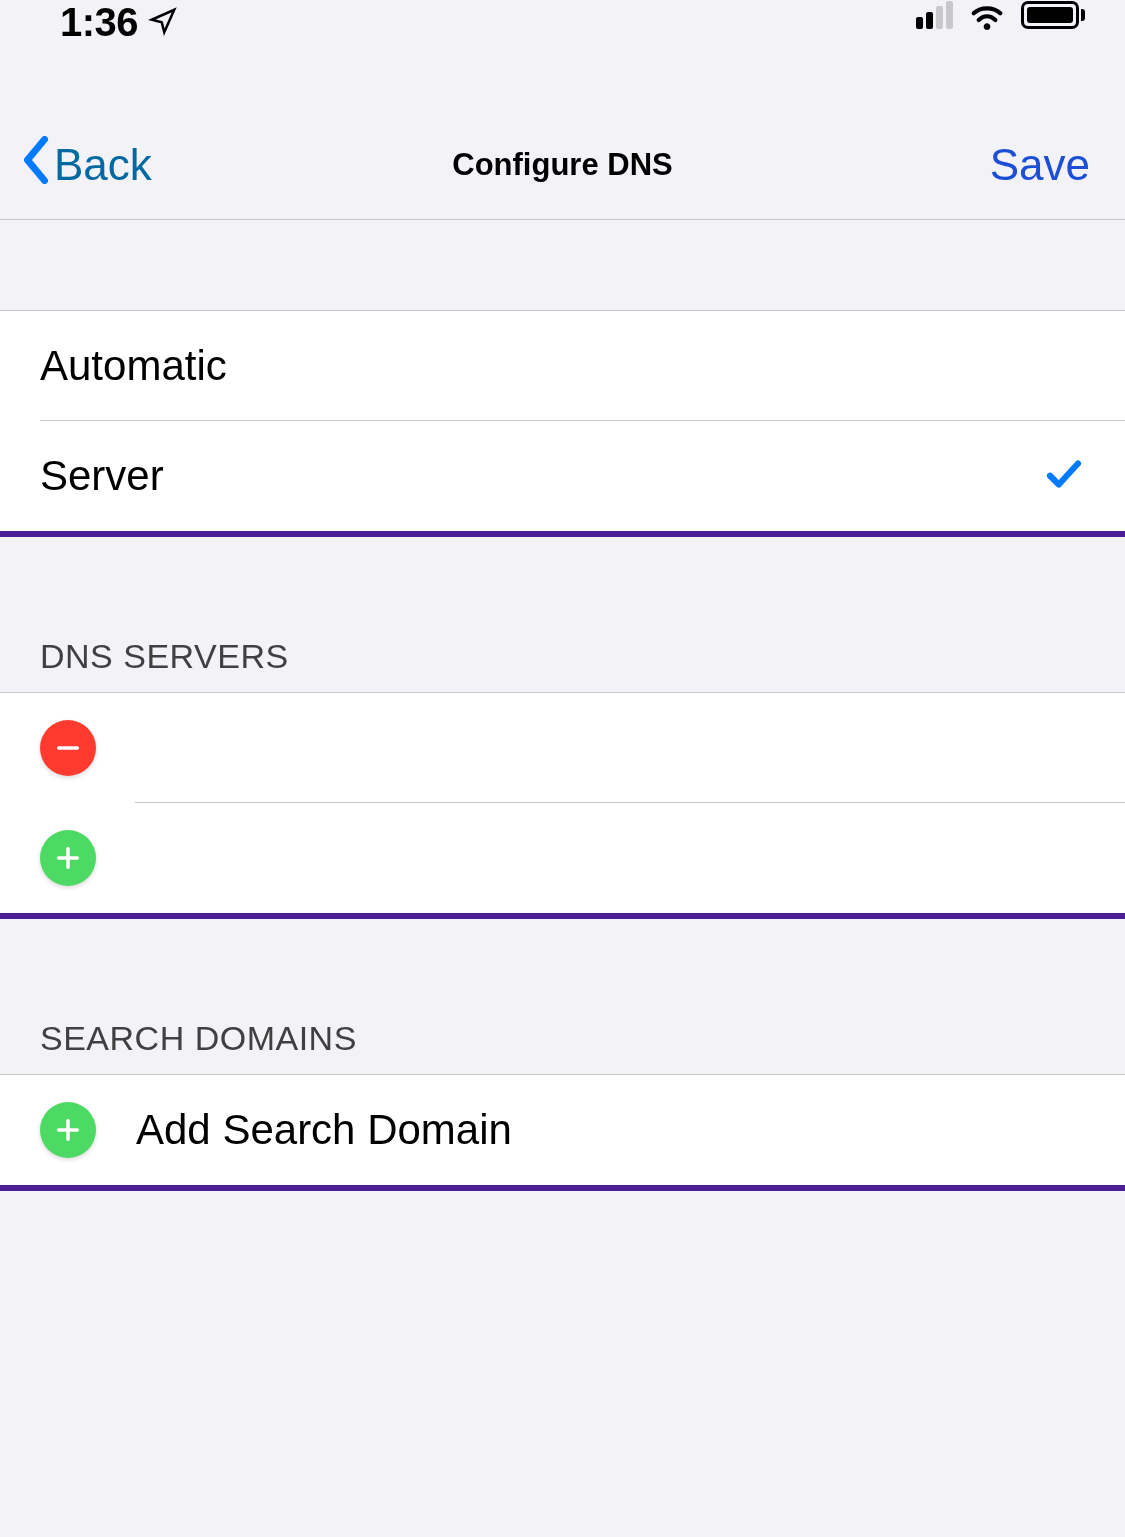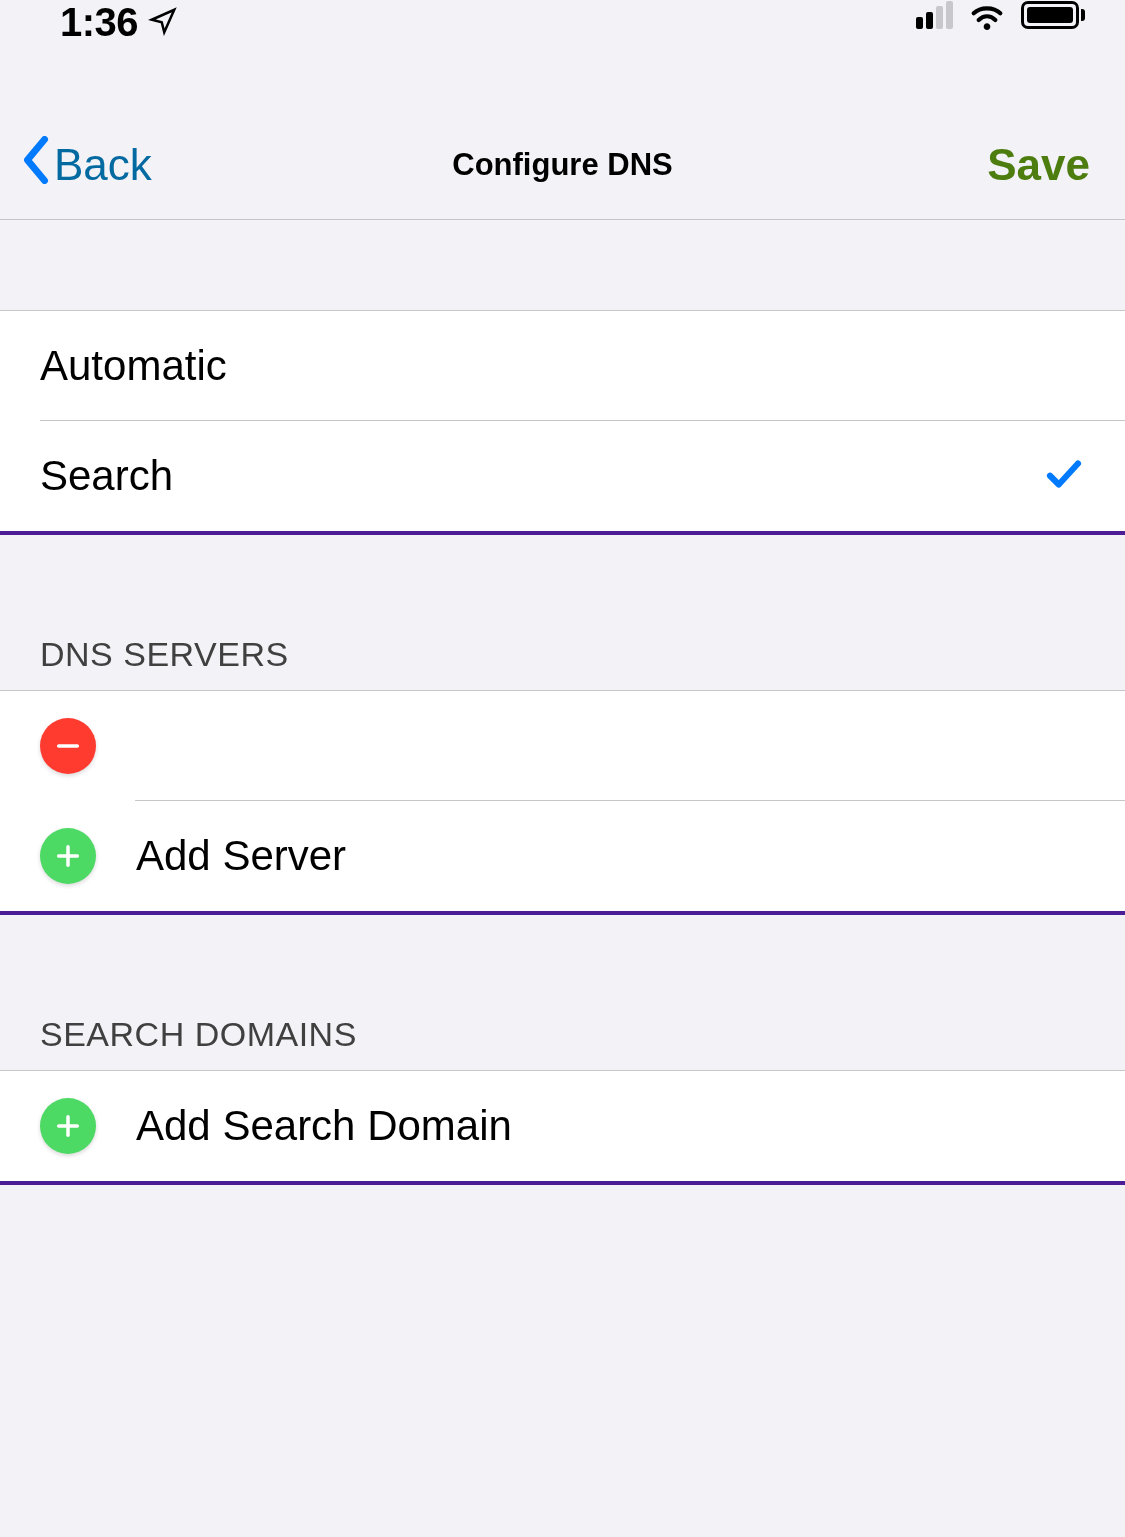"Save" .nav-save { color: #4d7c0f -> #1d4ed8; font-weight: bold -> none }
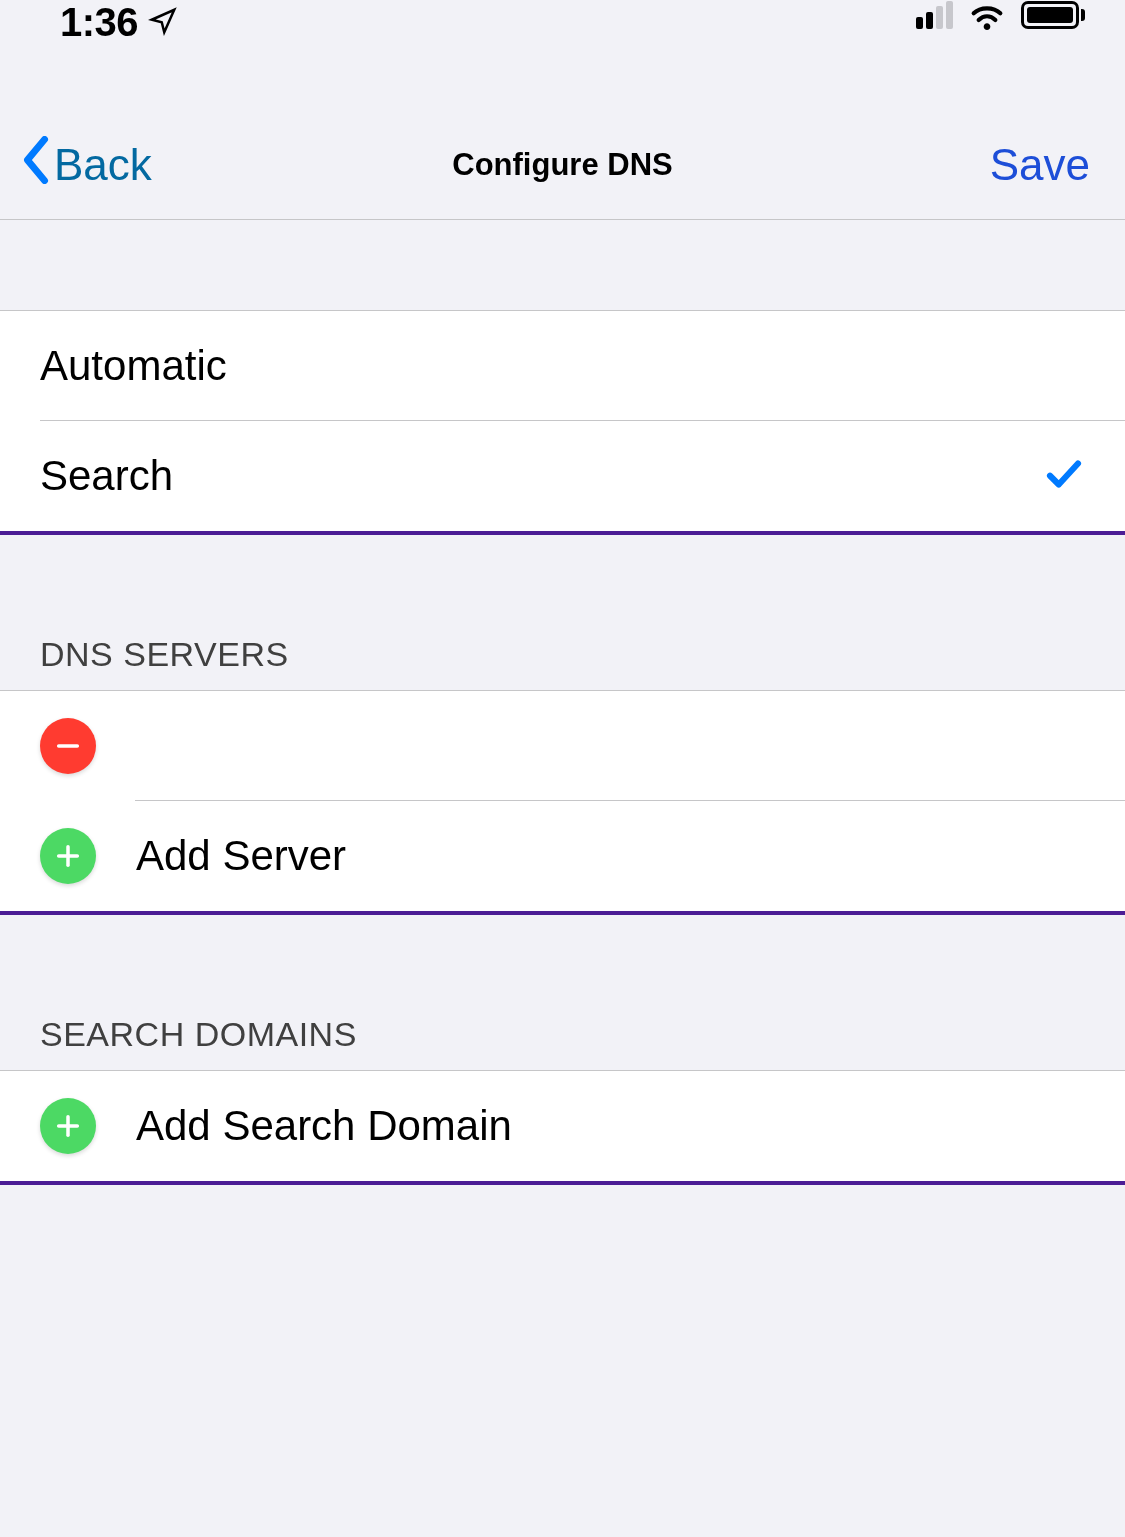"Automatic" .list-group { border-bottom: 4px solid #4c1d95 -> 6px solid #4c1d95 }
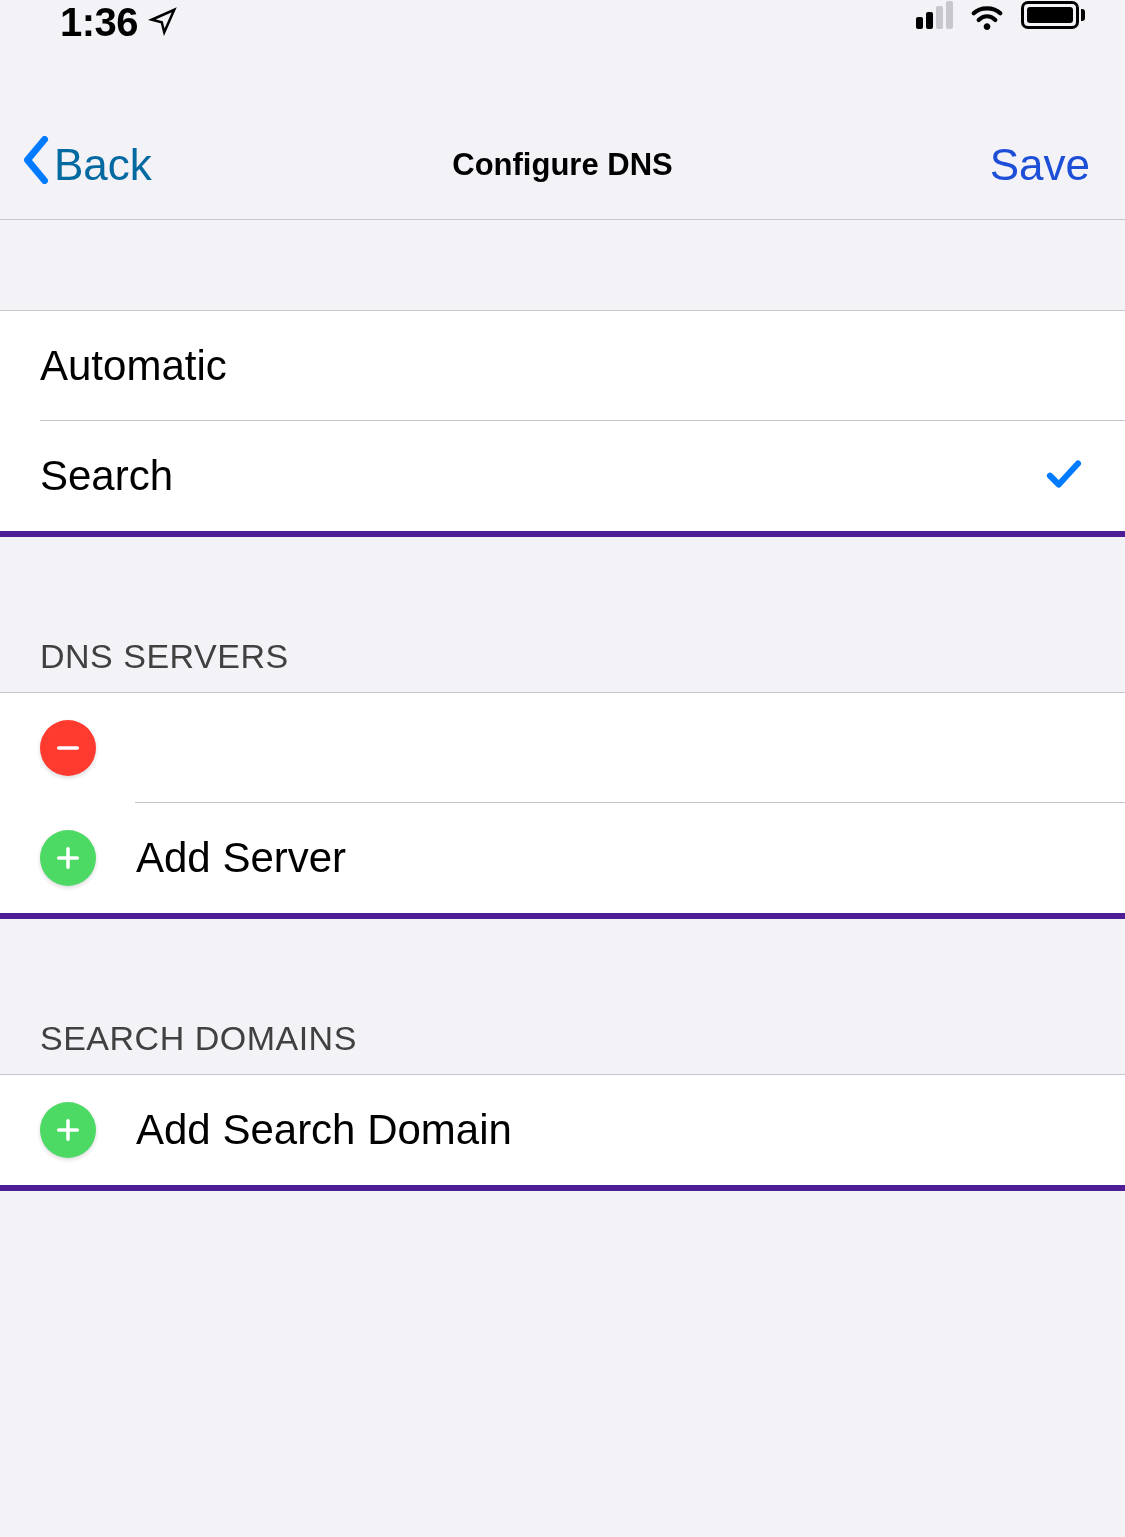"Search" div.list-label { text: Search -> Server }
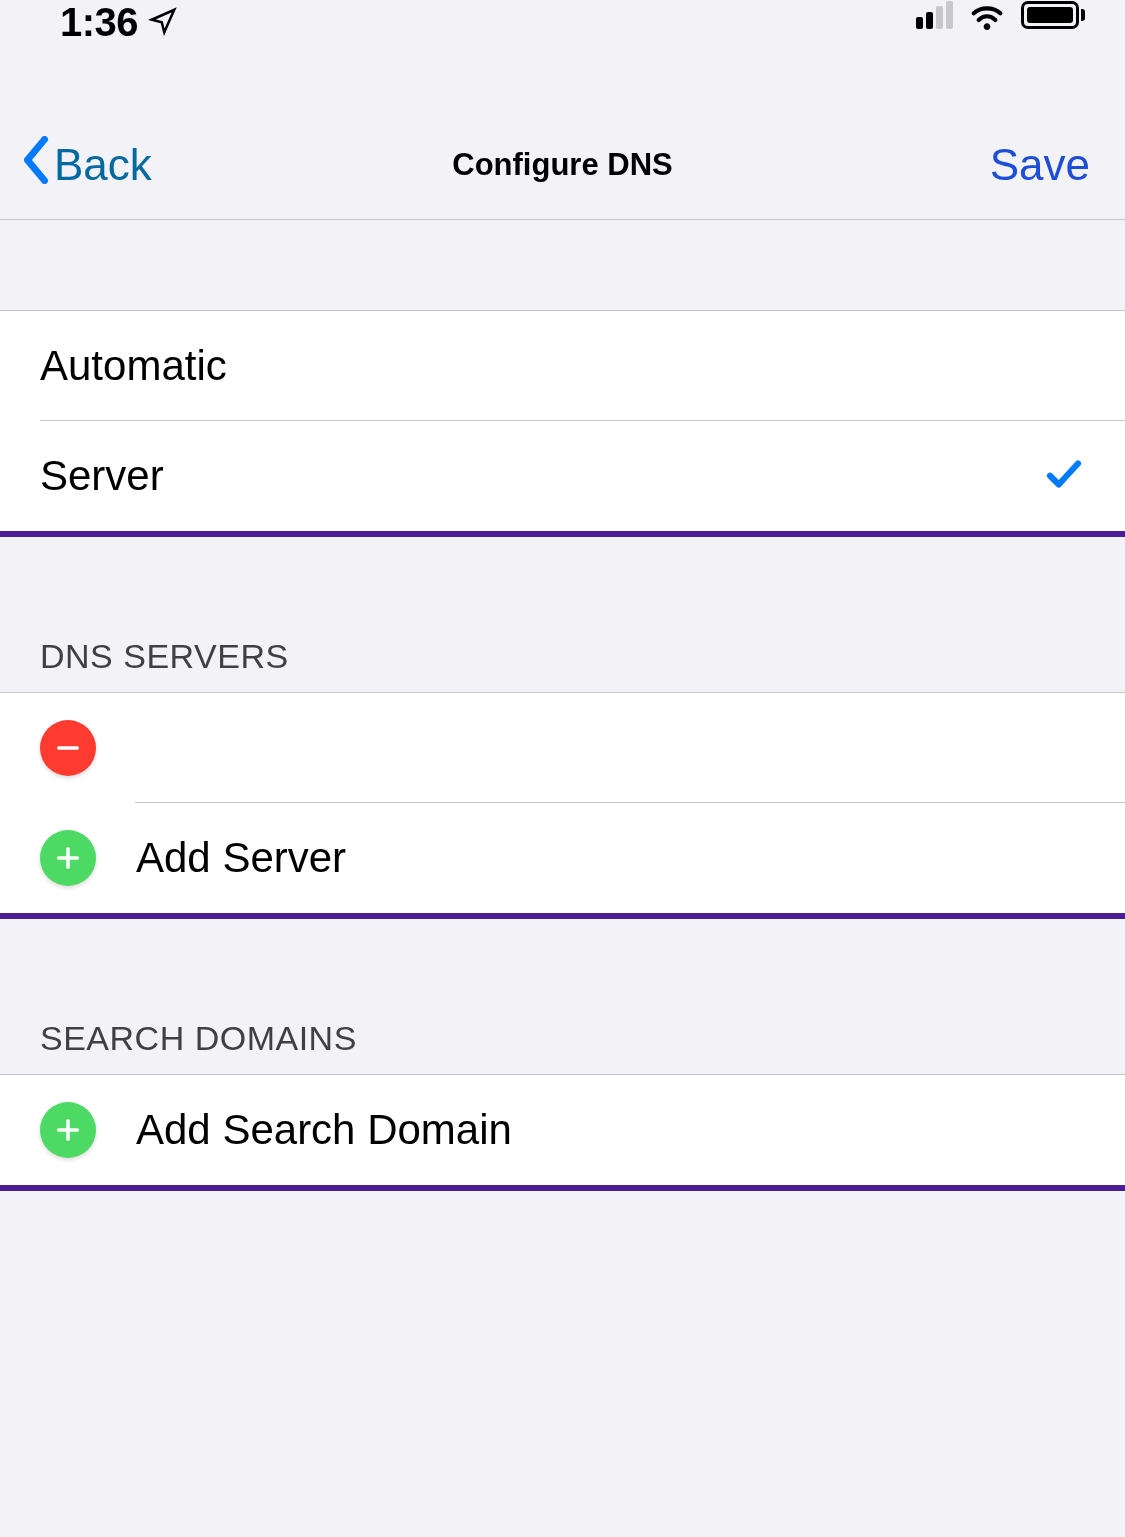"Add Server" div.entry-text { html: <div>Add Server</div> -> none }
